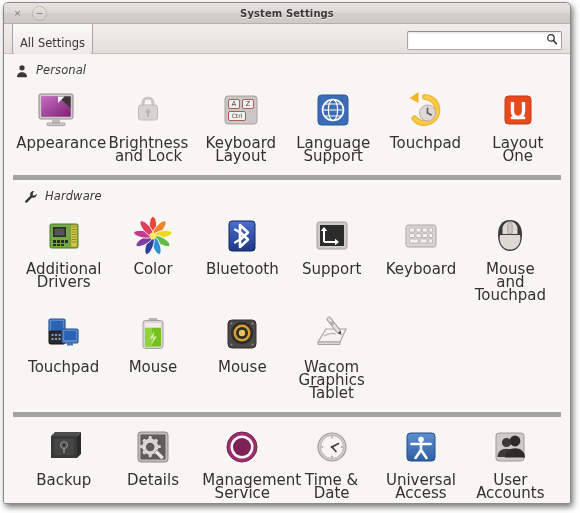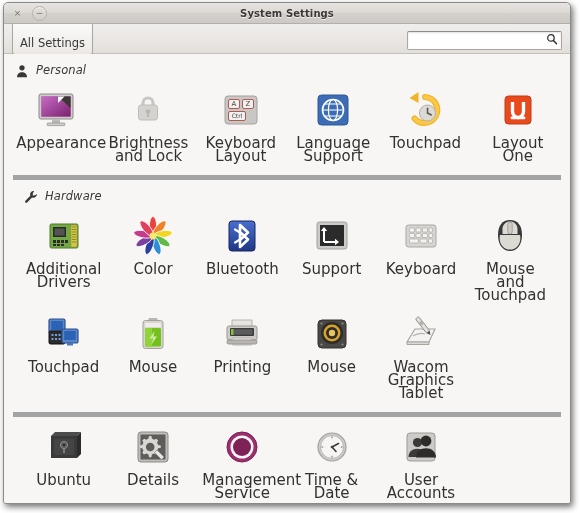"Printing" div.tile { html: <div> <div> <svg> <rect></rect> <rect></rect> <rect></rect> <rect></rect> <rect></rect> <rect></rect> <rect></rect> </svg> </div> <div>Printing</div> </div> -> none }
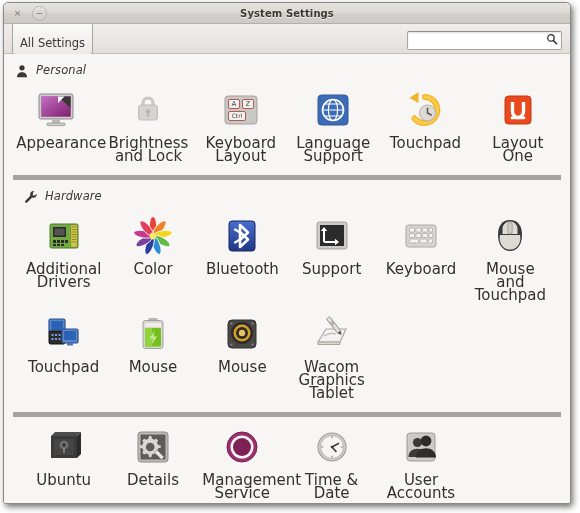"Ubuntu" div.tile-label { text: Ubuntu -> Backup }
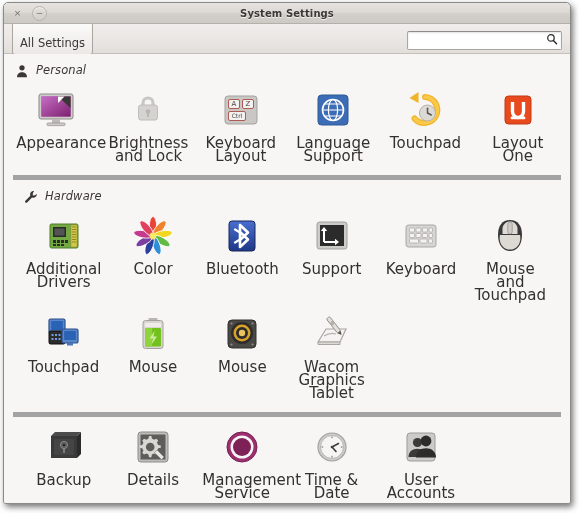"Universal" div.tile { html: none -> <div> <div> <svg> <defs> <linearGradient> <stop></stop> <stop></stop> </linearGradient> </defs> <rect></rect> <circle></circle> <path></path> <path></path> </svg> </div> <div>Universal Access</div> </div> }
